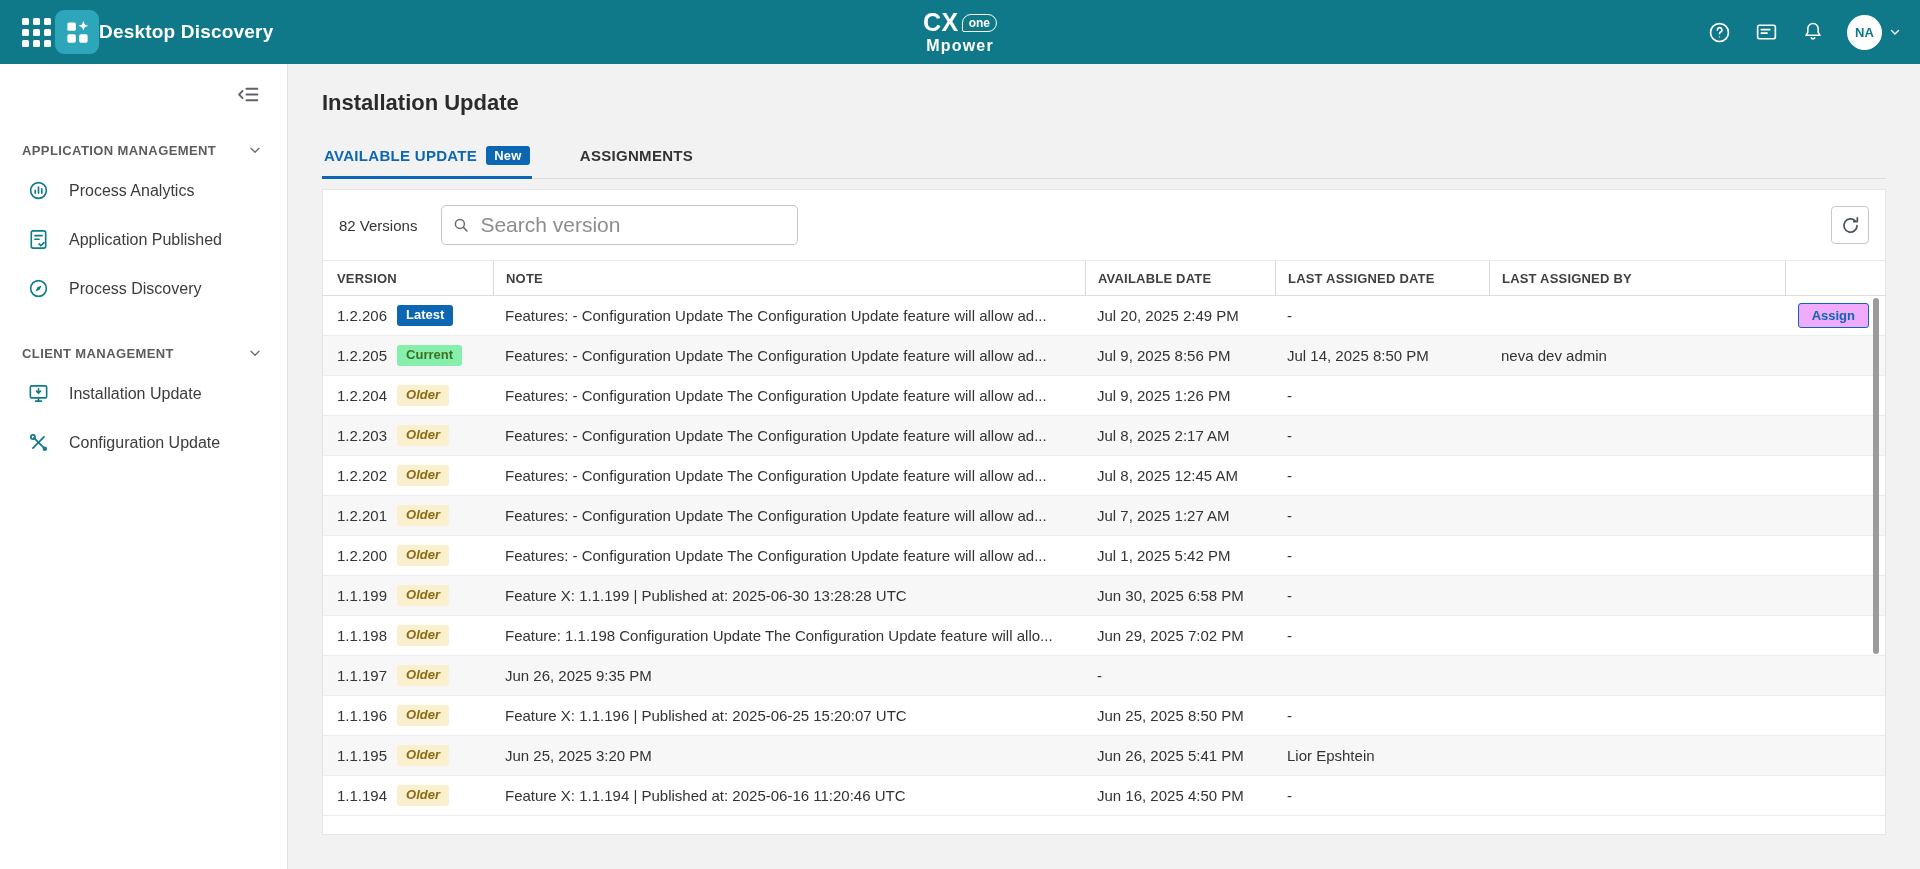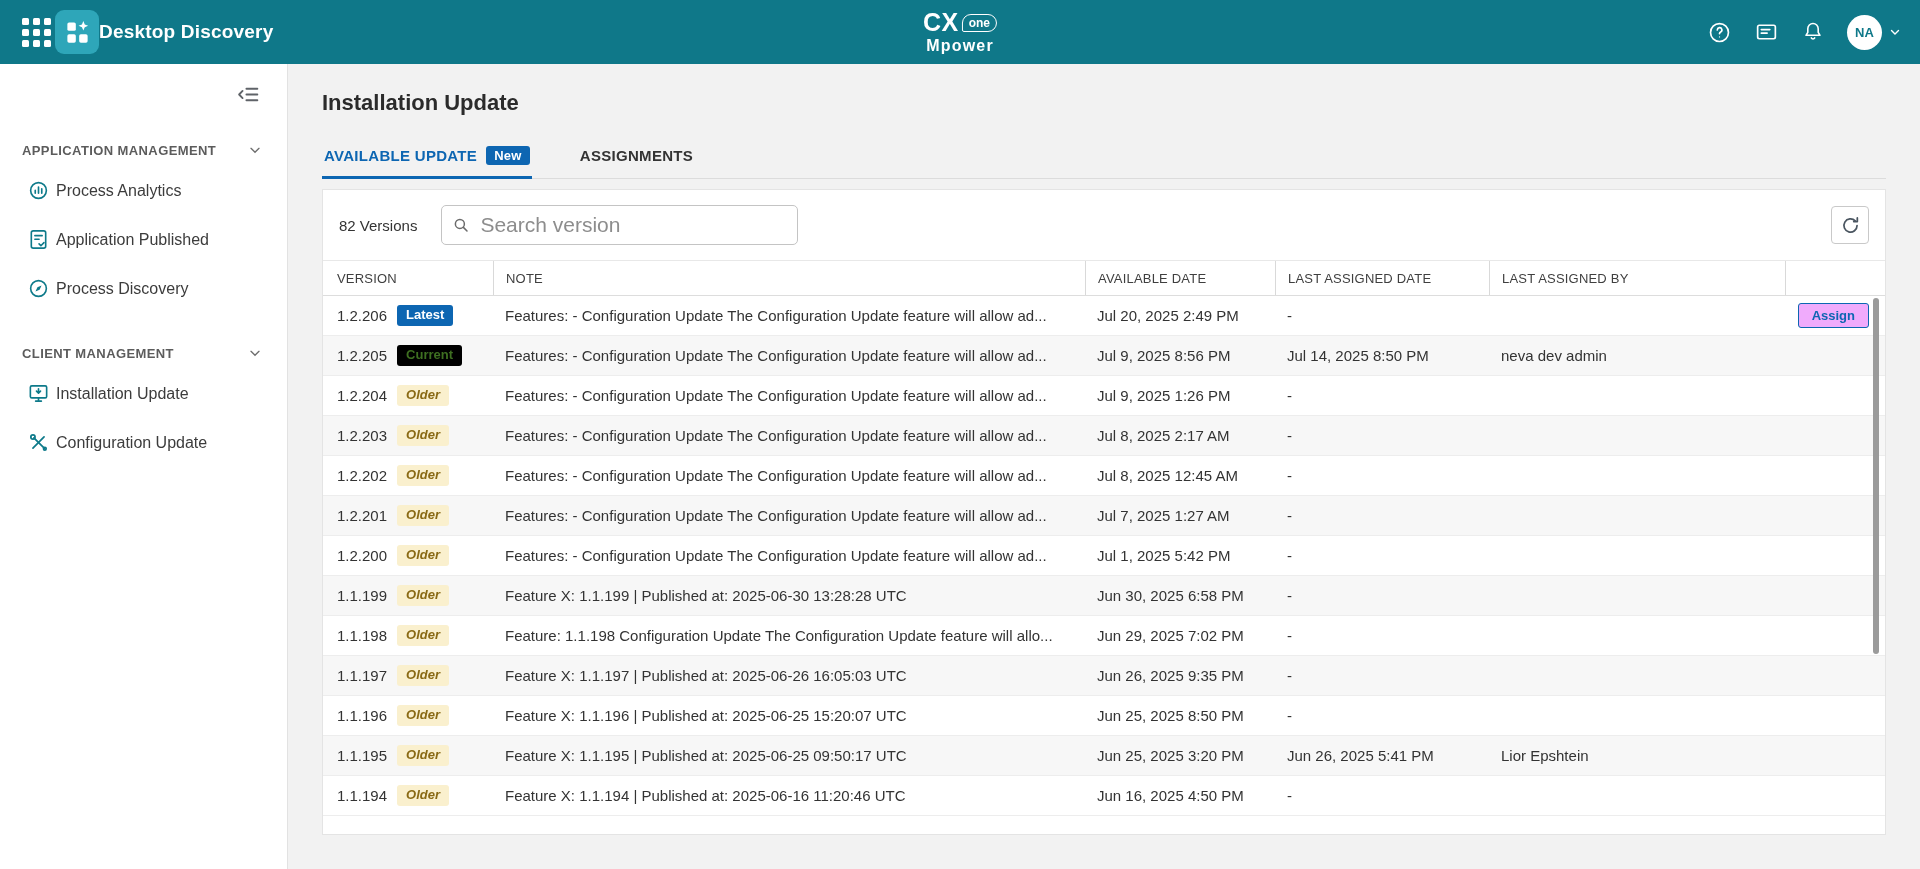"Process Analytics" .nav-item { gap: 6px -> 19px }
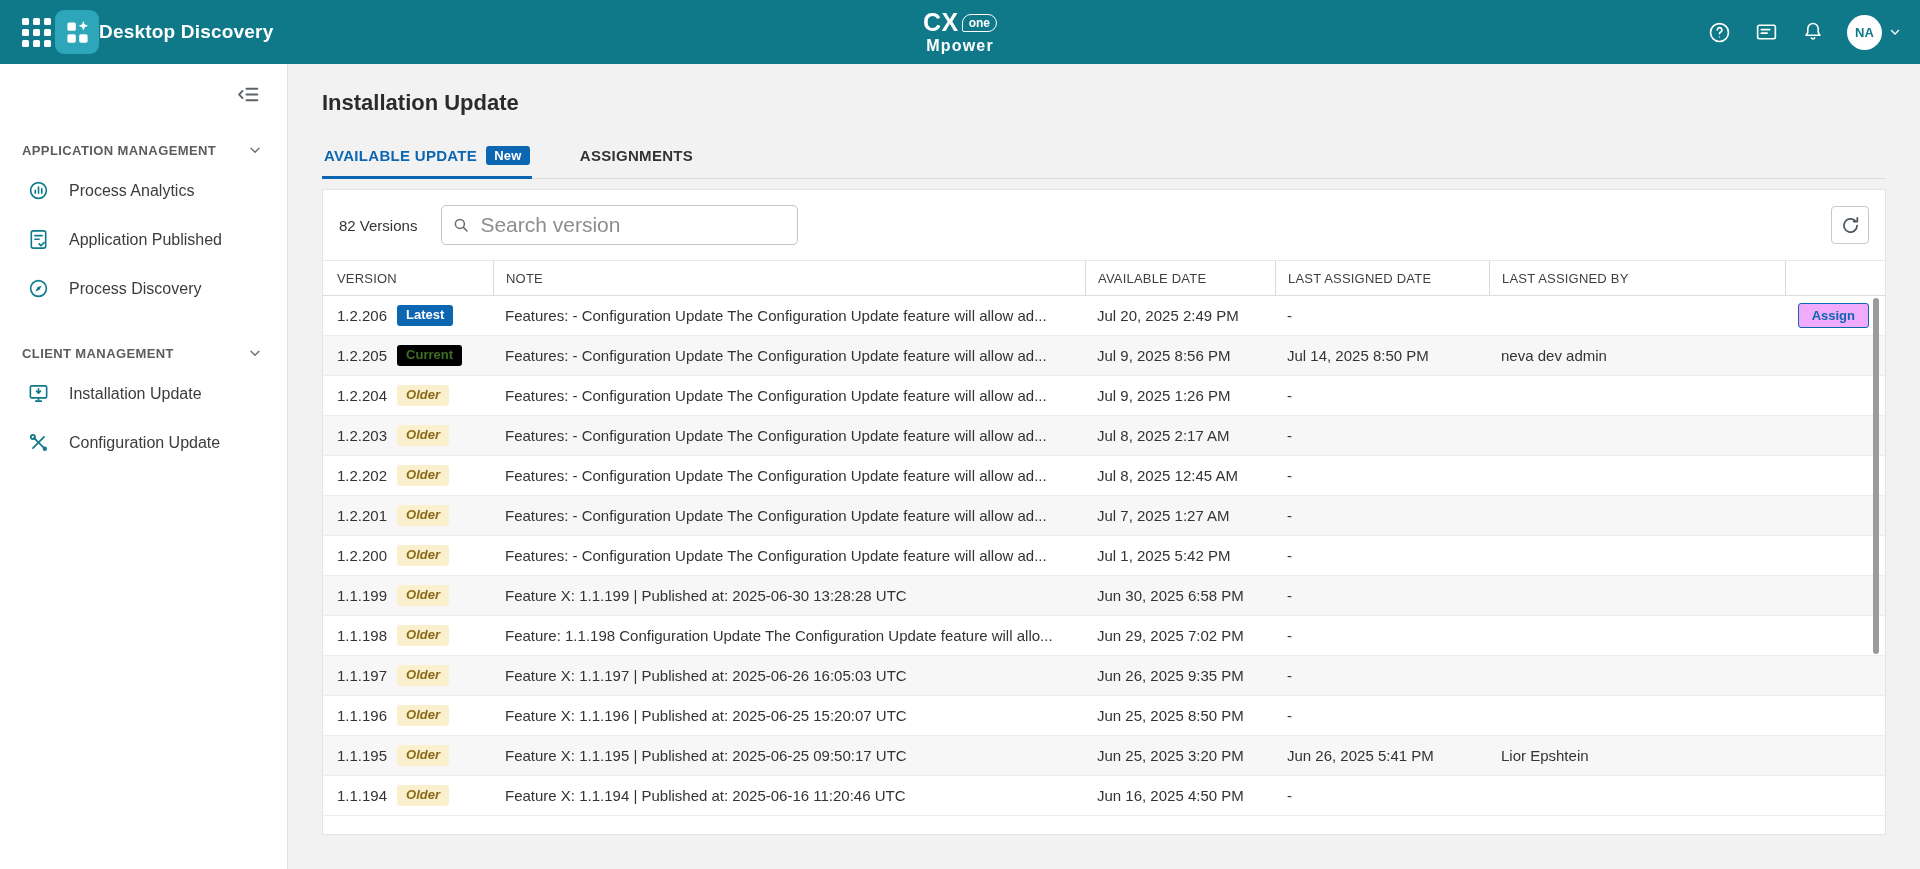"VERSION" .th { font-weight: 400 -> 700 }
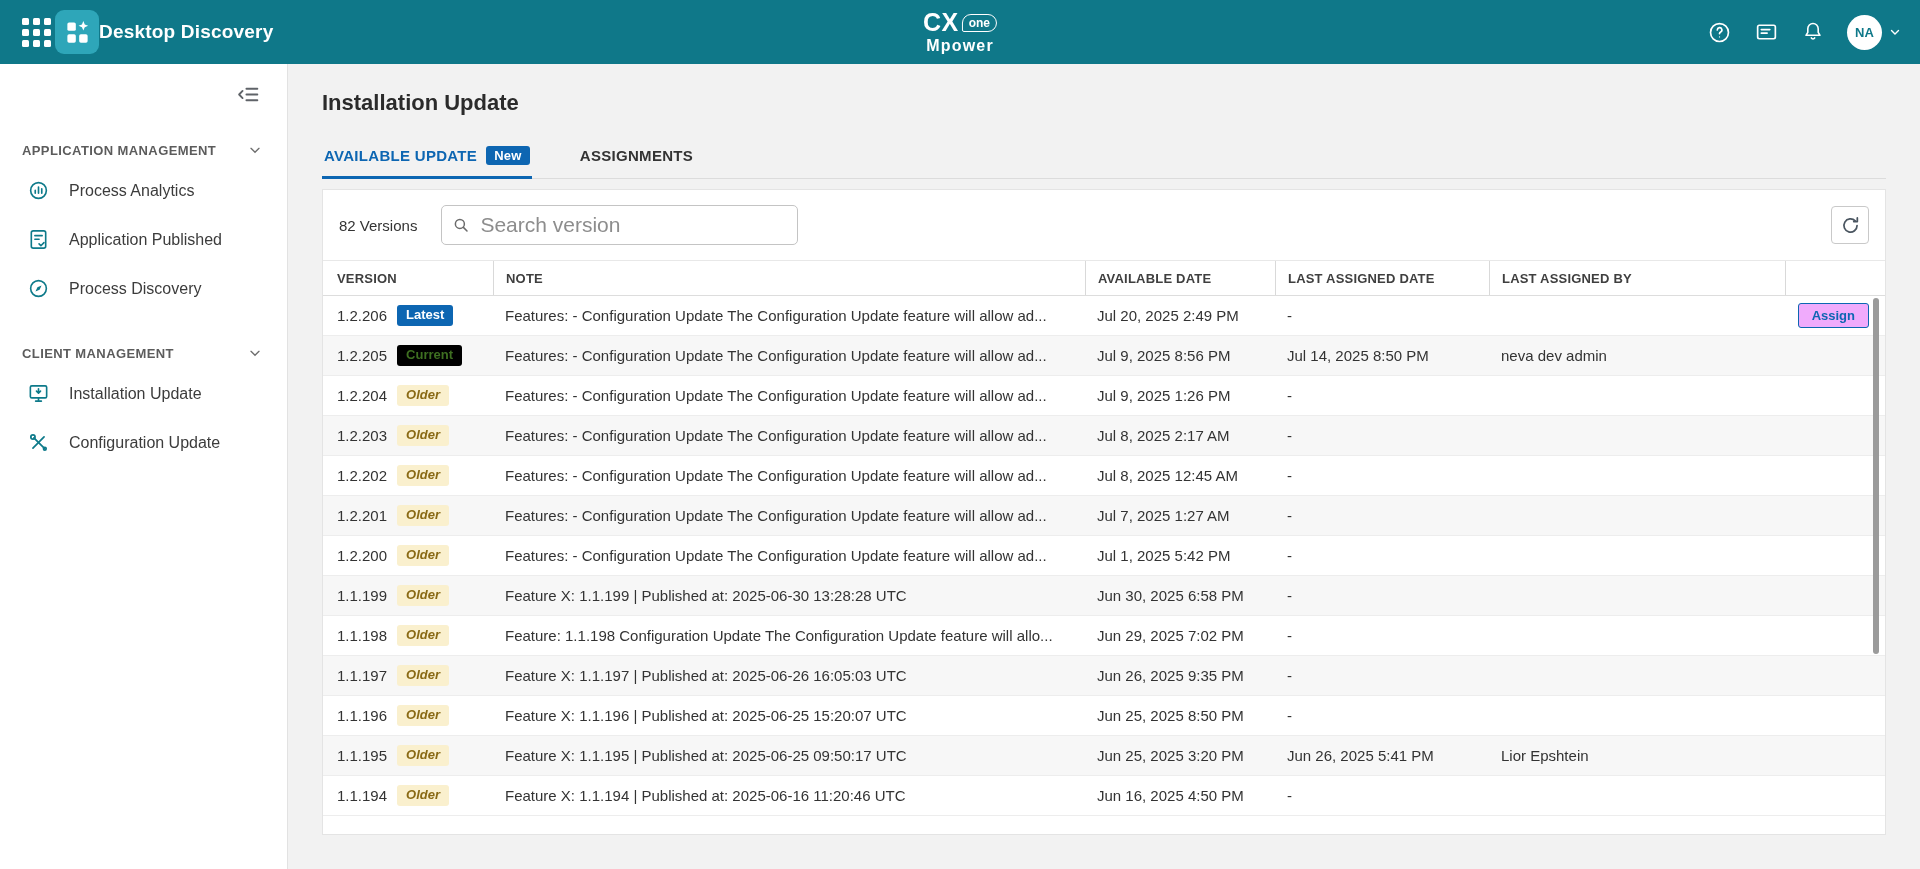"Current" .badge-current { background: #000000 -> #86efac }
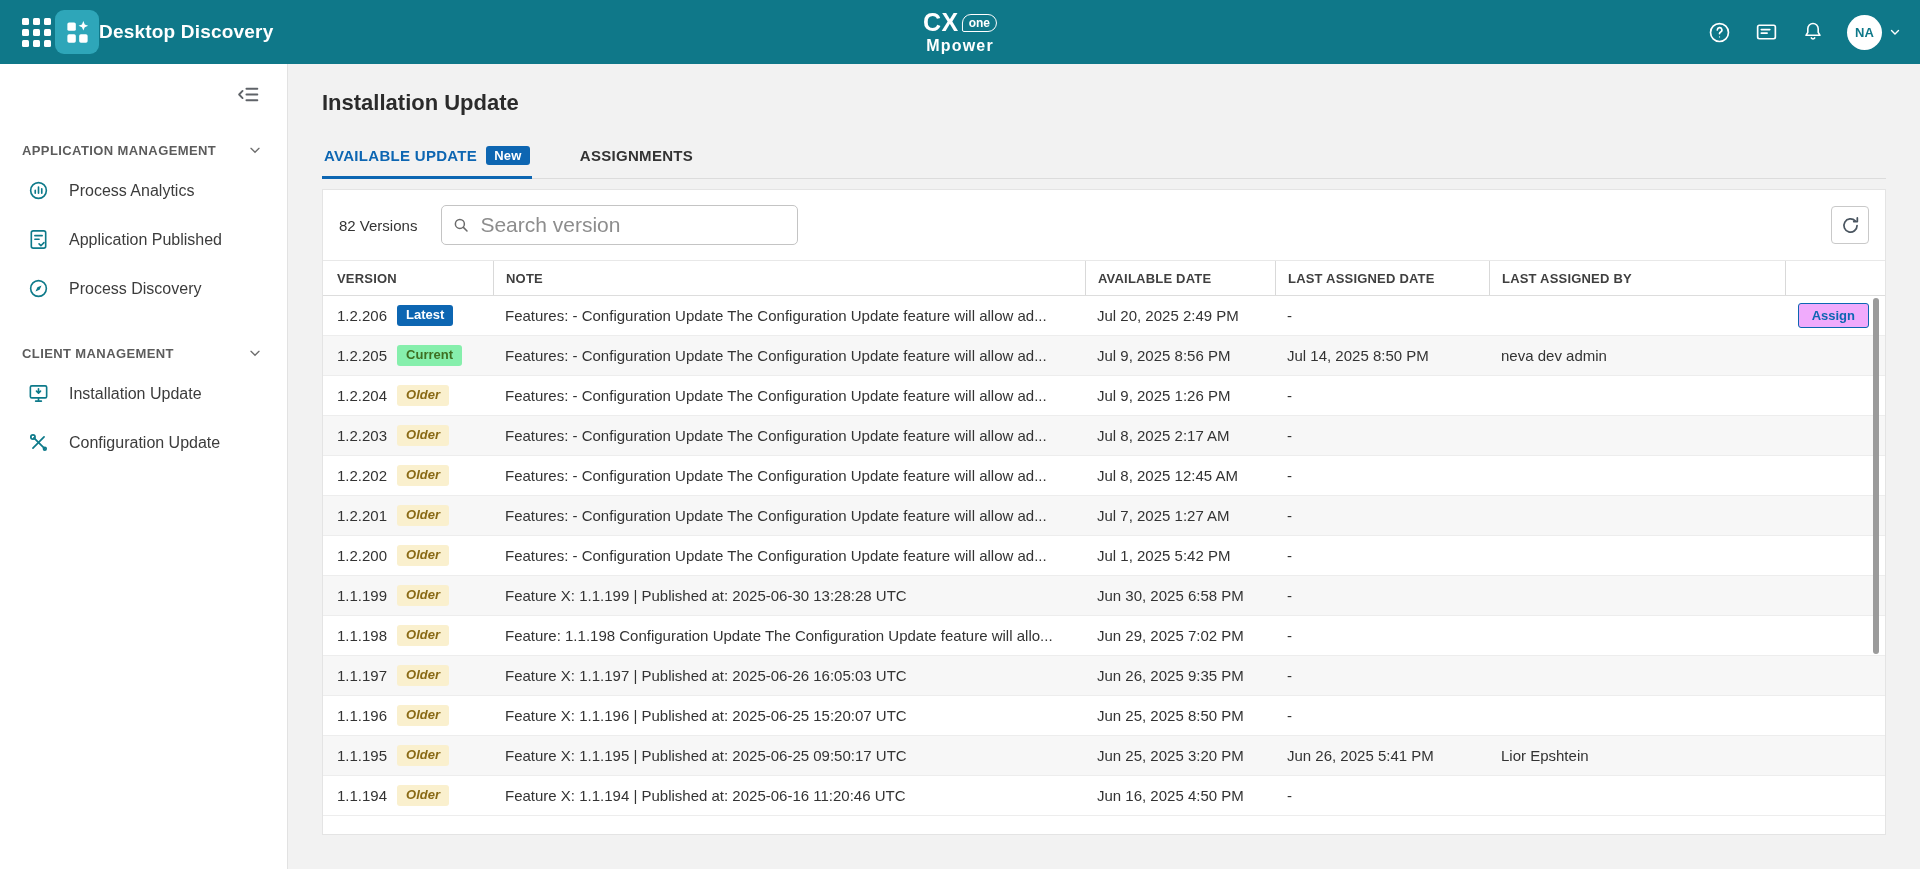"Feature X: 1.1.197 | Published" div.td { html: <div>Feature X: 1.1.197 | Published at: 2025-06-26 16:05:03 UTC</div> -> none }
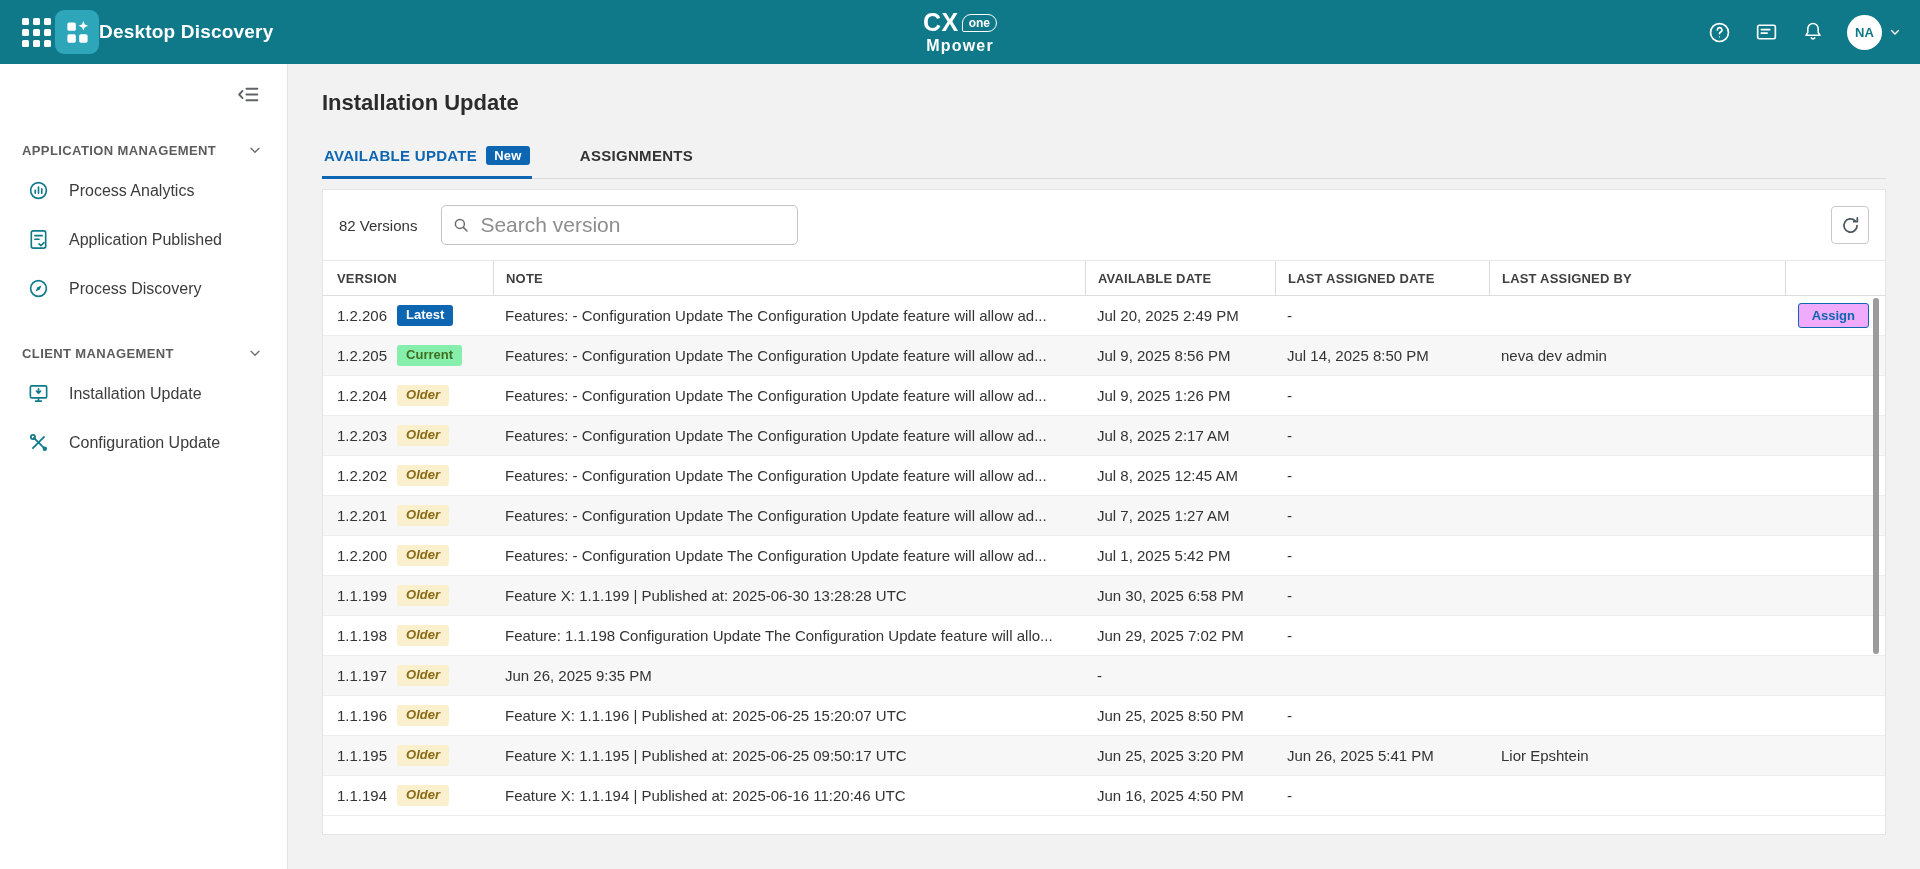"Feature X: 1.1.195 | Published" div.td { html: <div>Feature X: 1.1.195 | Published at: 2025-06-25 09:50:17 UTC</div> -> none }
